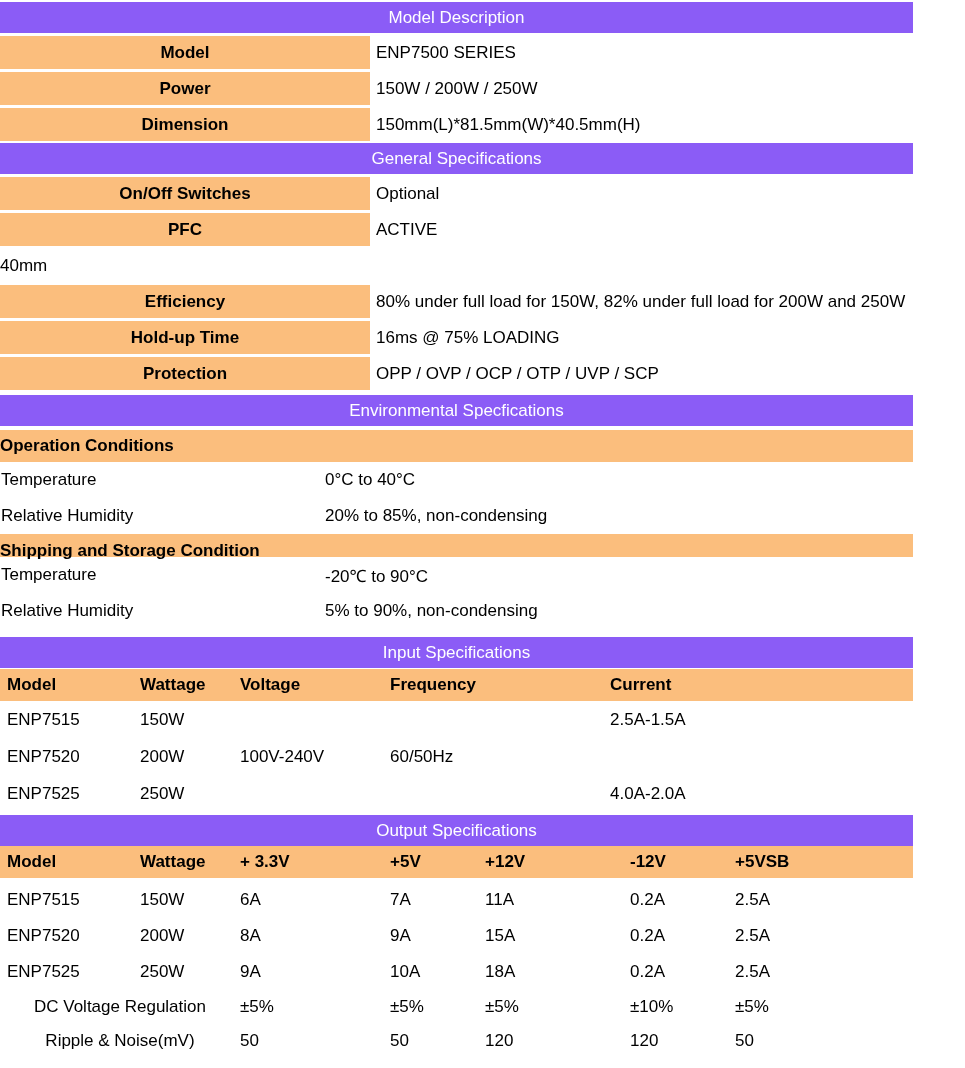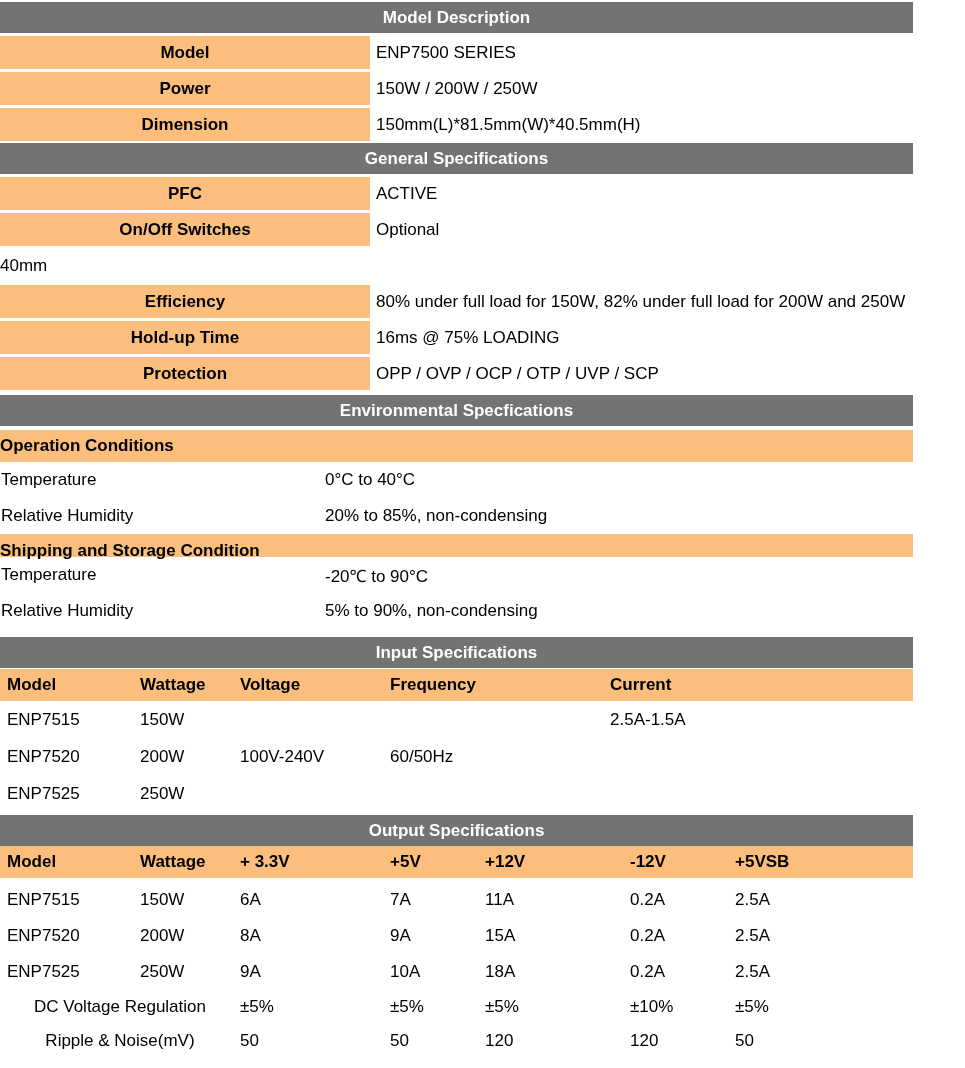"Model Description" .bar { background: #737373 -> #8b5cf6; font-weight: bold -> normal }
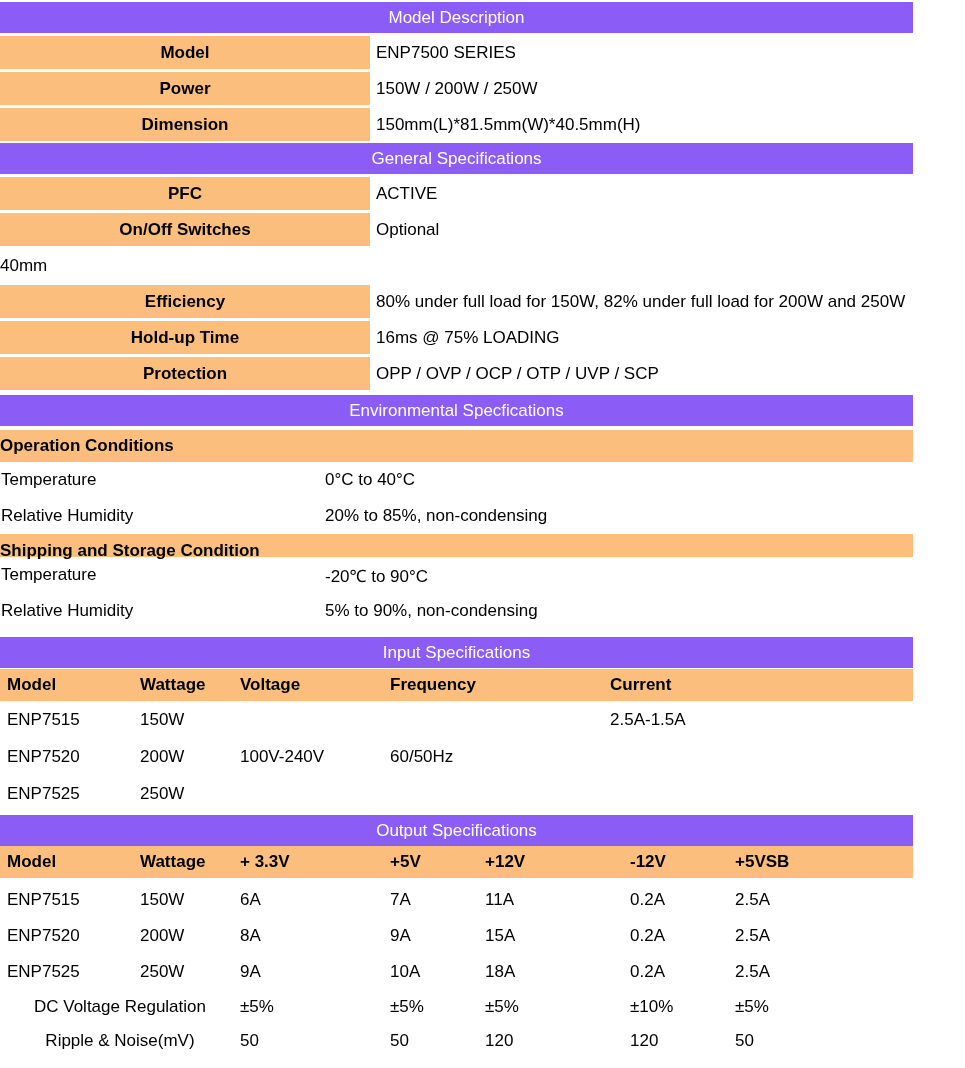"PFC" div.kv-row { order: before "On/Off Switches" -> after "On/Off Switches" }
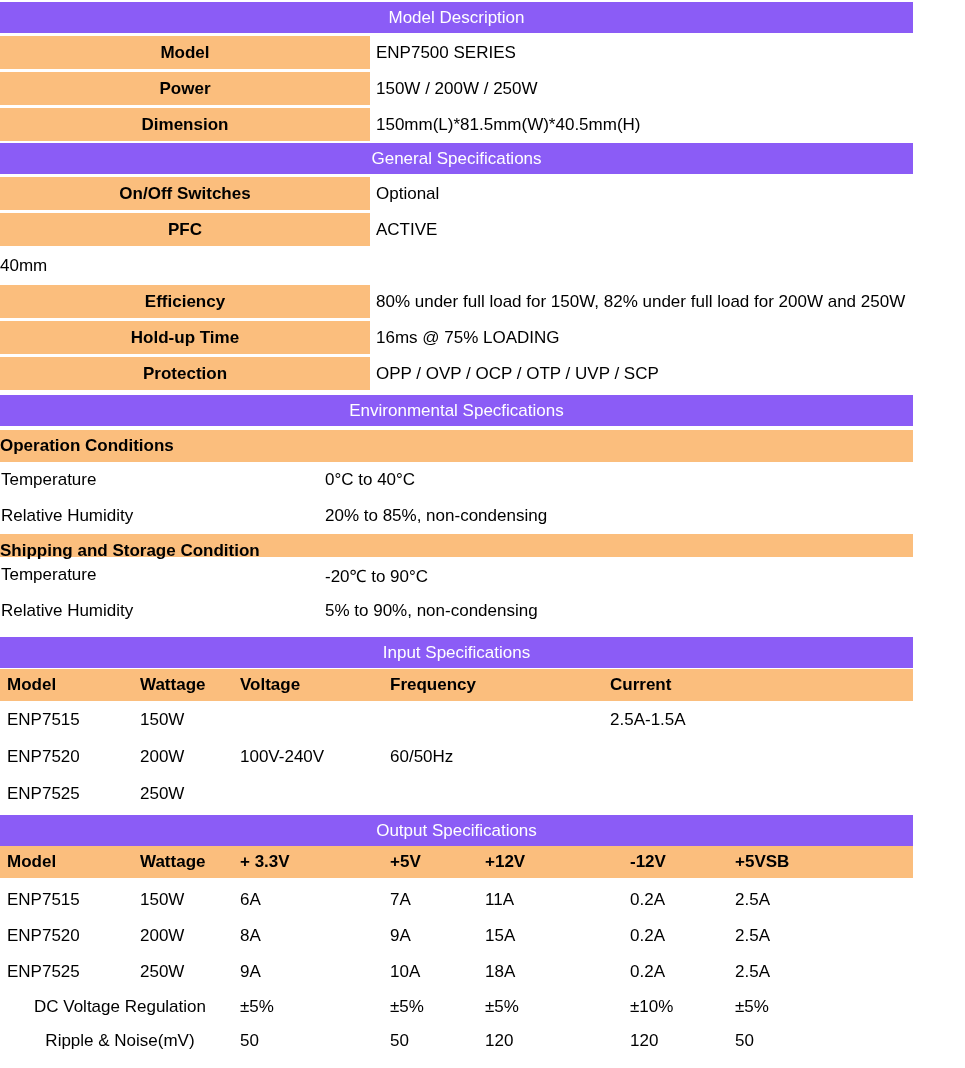"4.0A-2.0A" div.cell { html: none -> <div>4.0A-2.0A</div> }
